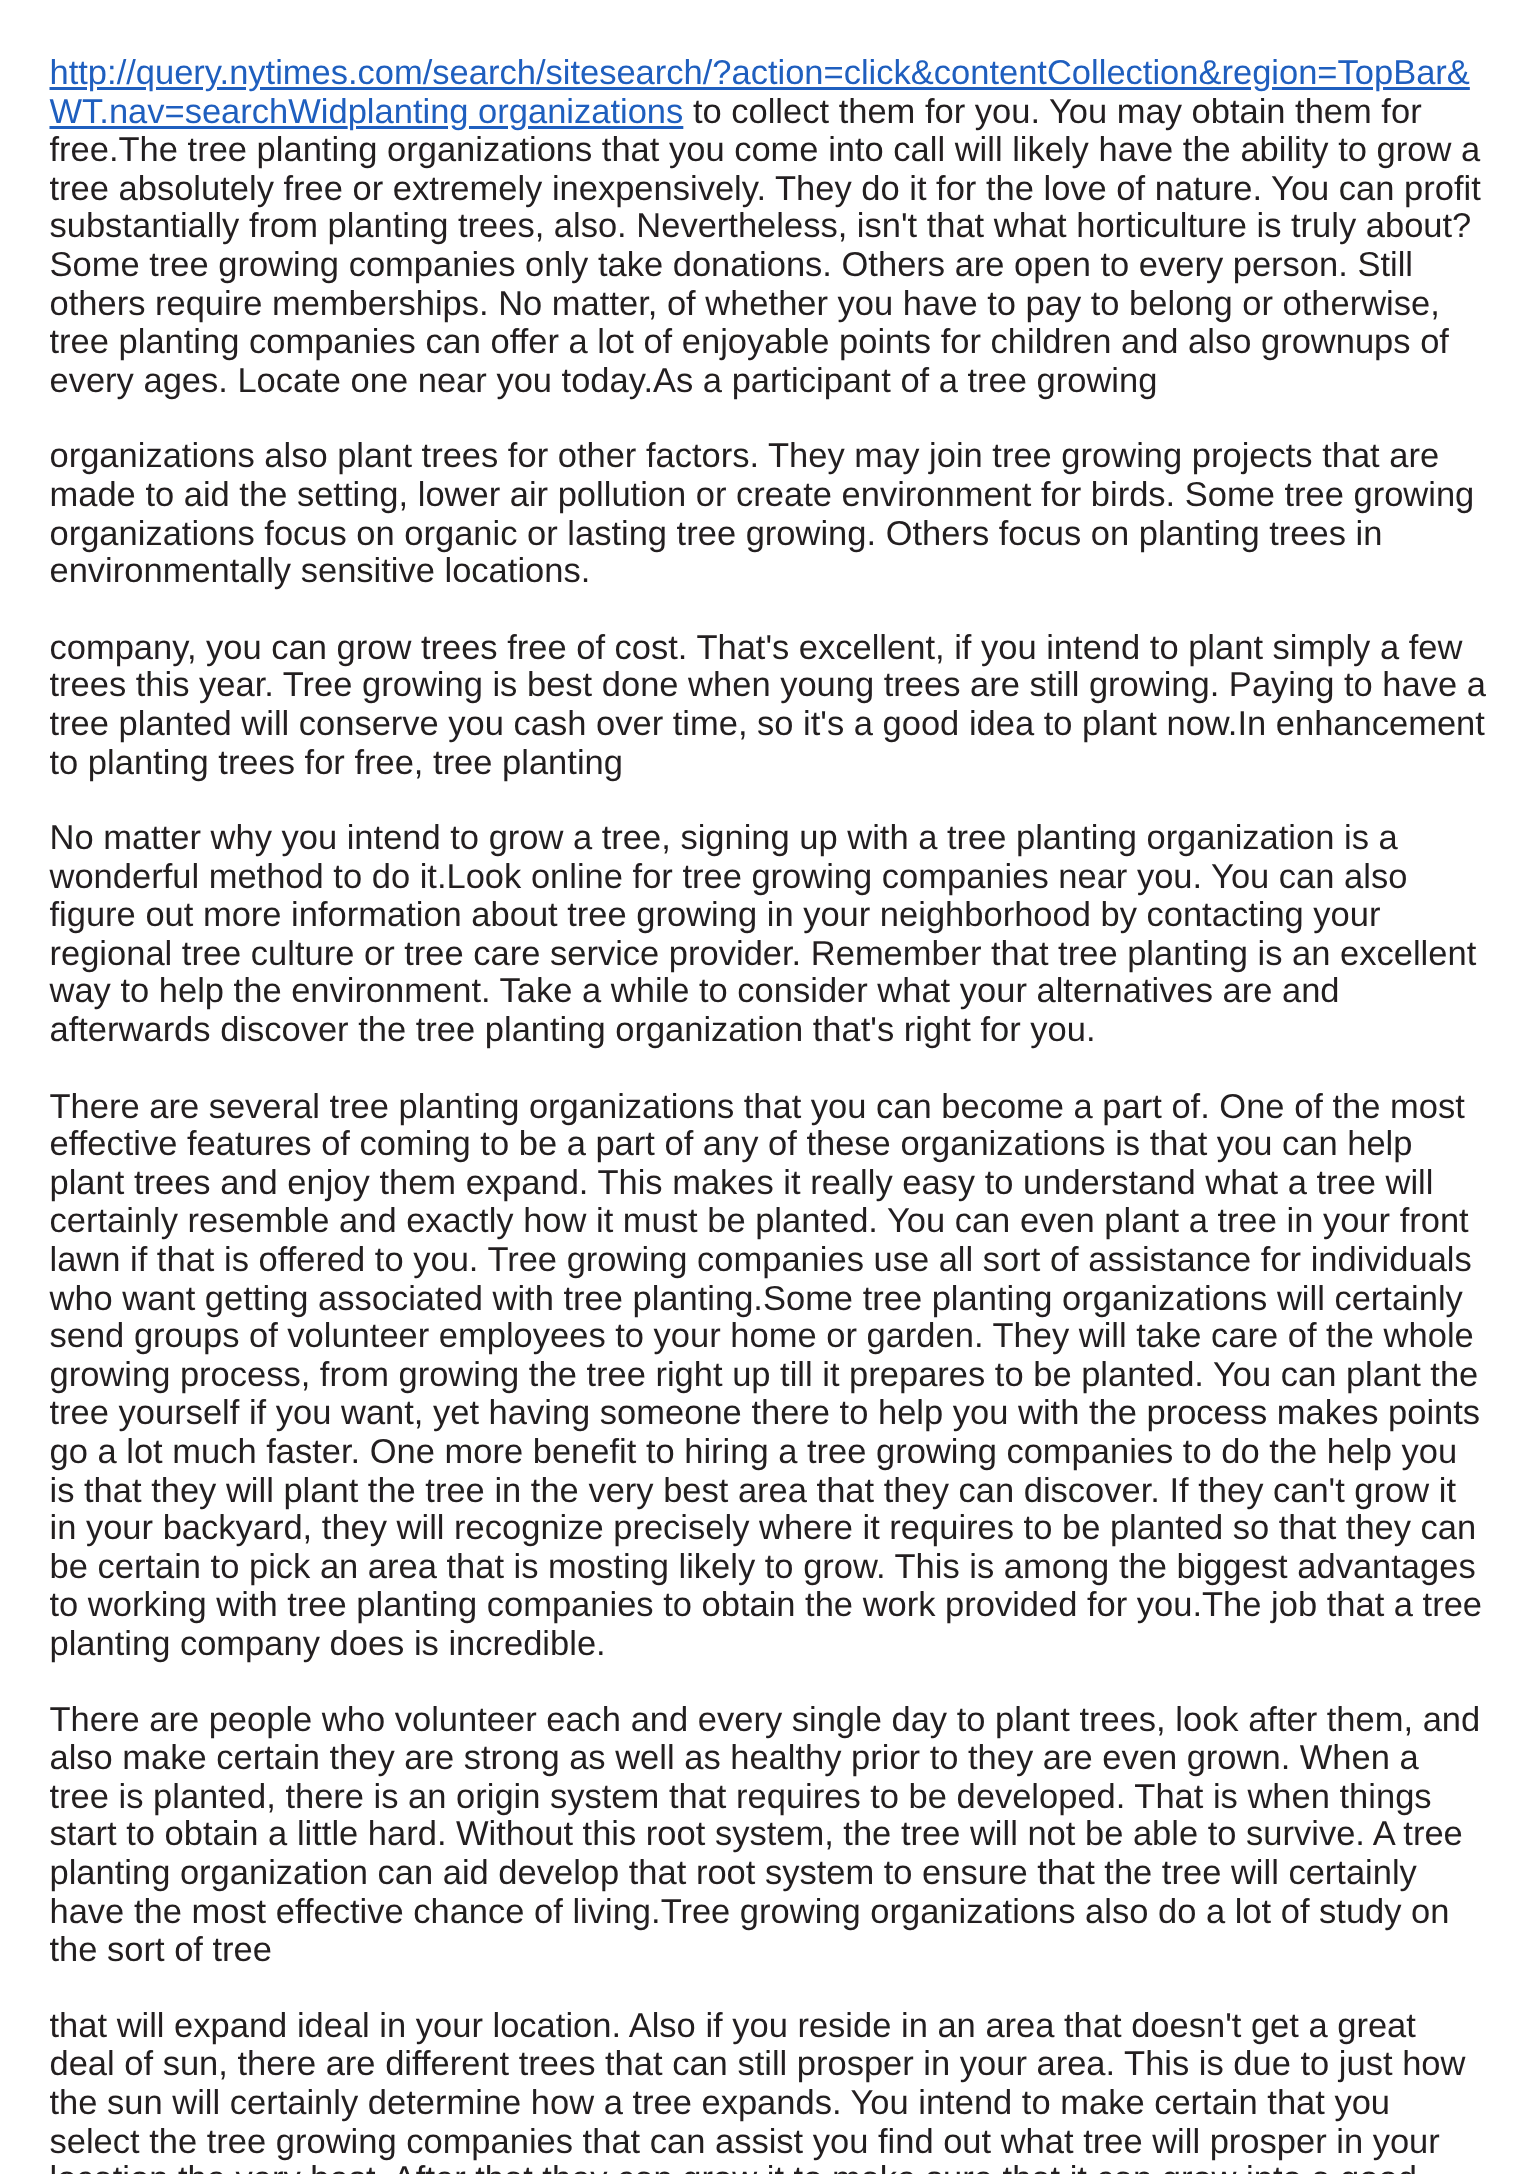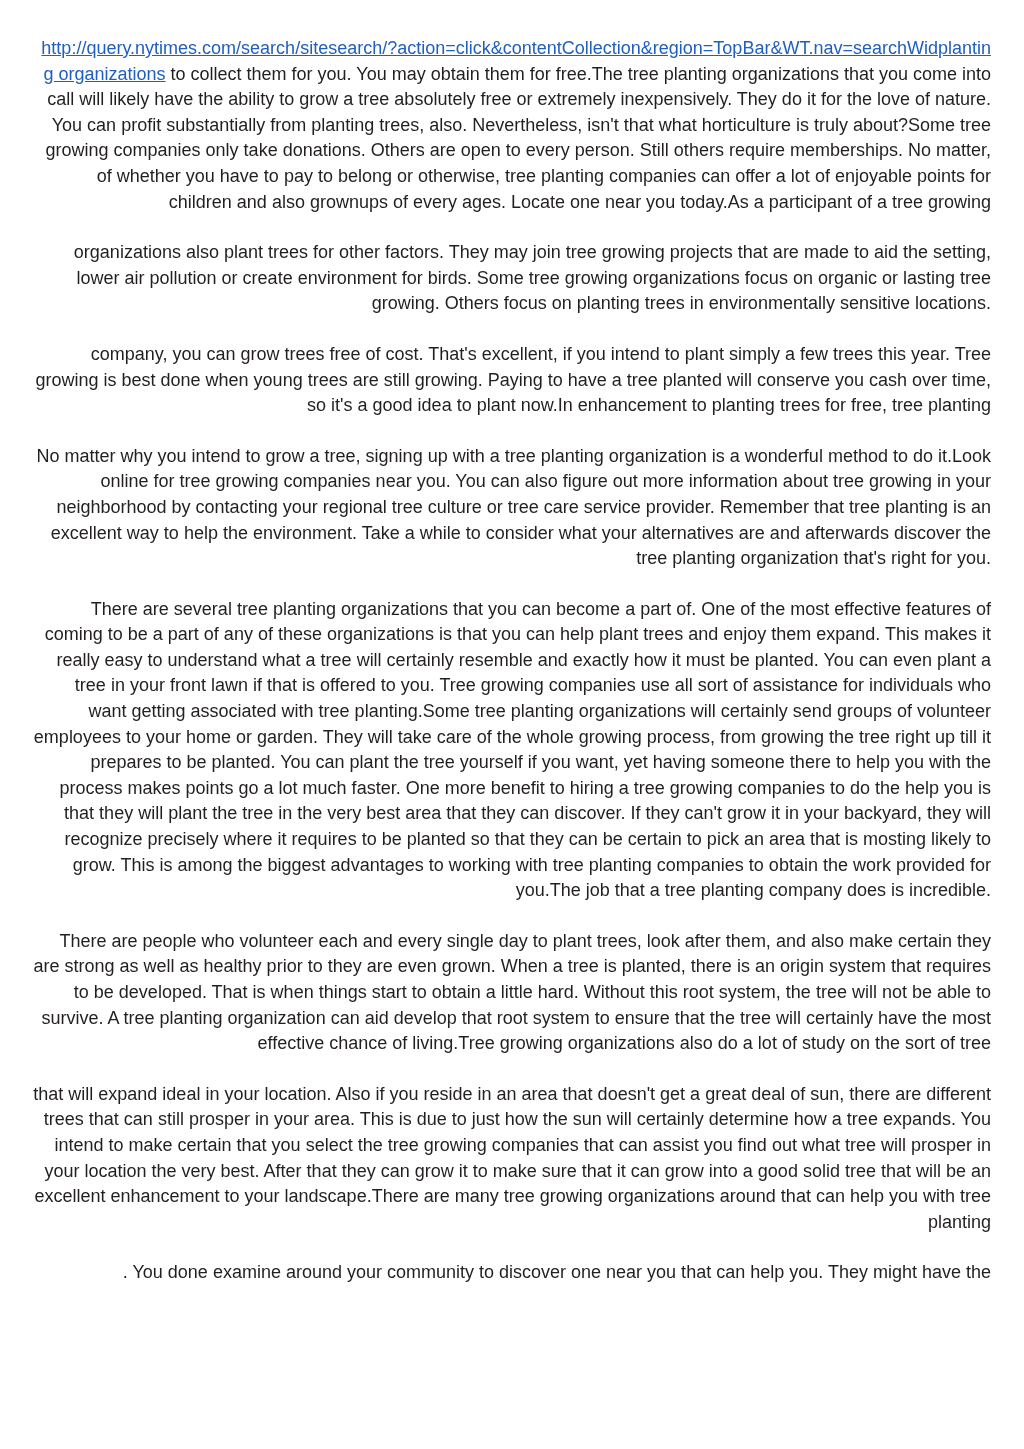"http://query.nytimes.com/search/sitesear" p.para { font-size: 18px -> 23px; text-align: right -> left }
